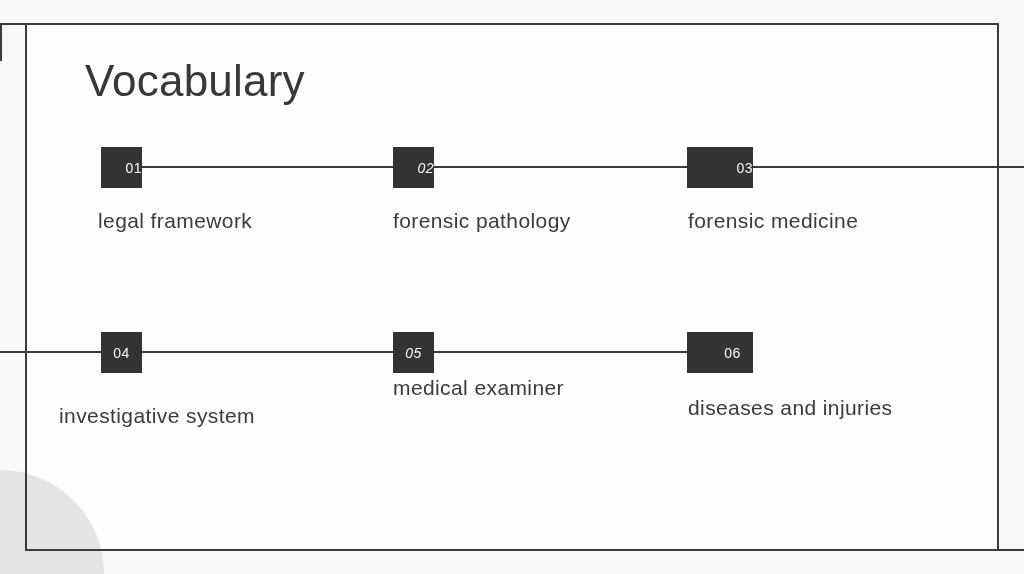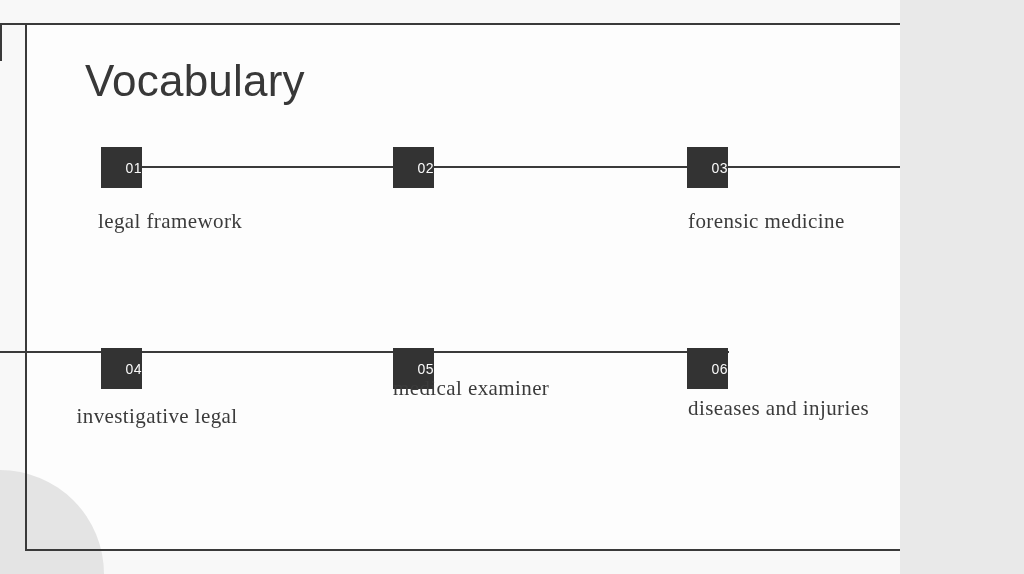"Vocabulary" .stage { width: 900px -> 1024px }
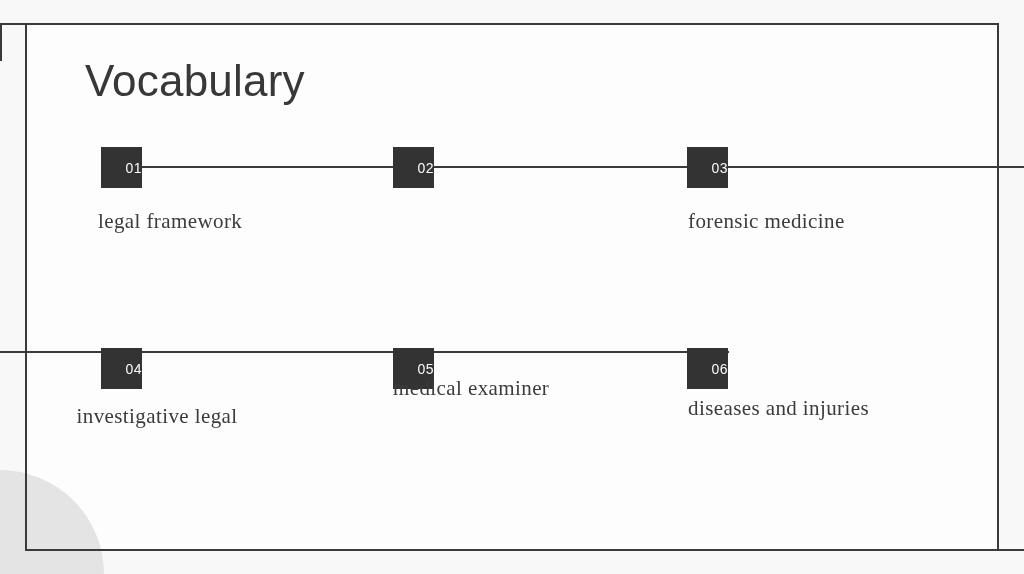"02" .col2 { font-style: none -> italic }
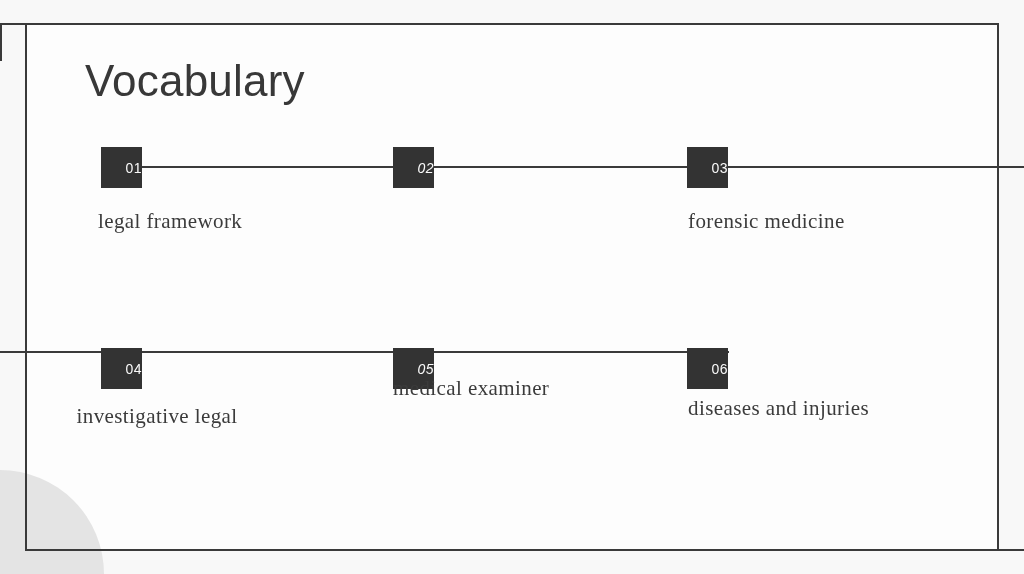"03" .col3 { padding-left: none -> 25px }
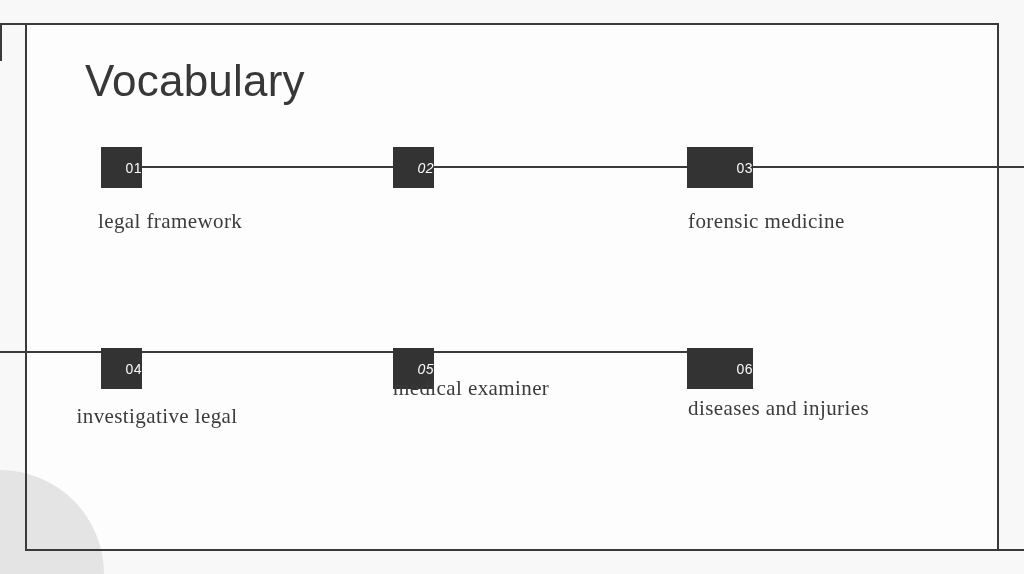"legal framework" .term { font-family: Liberation Serif, serif -> none }
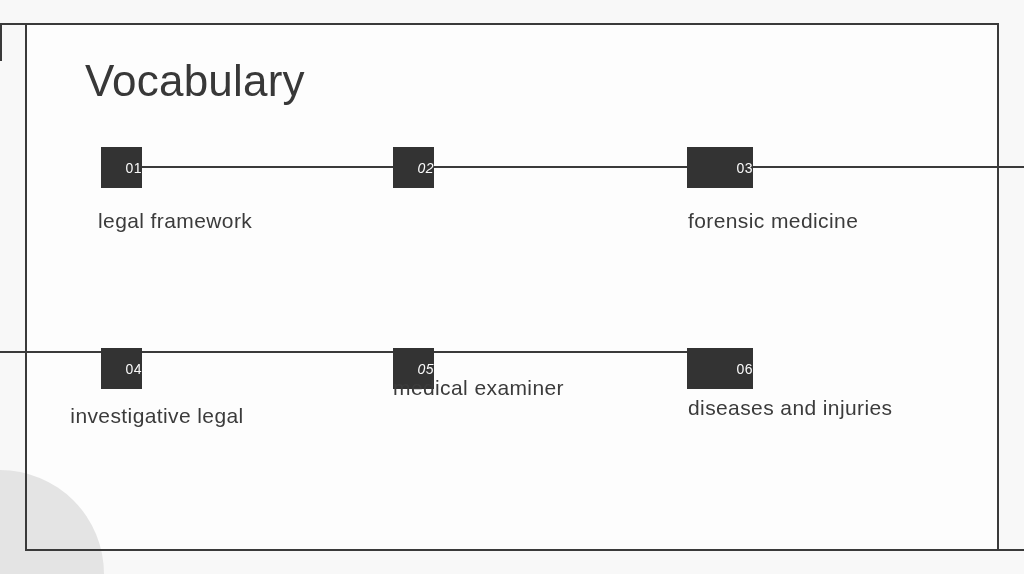"forensic pathology" div.abs { html: none -> <div>forensic pathology</div> }
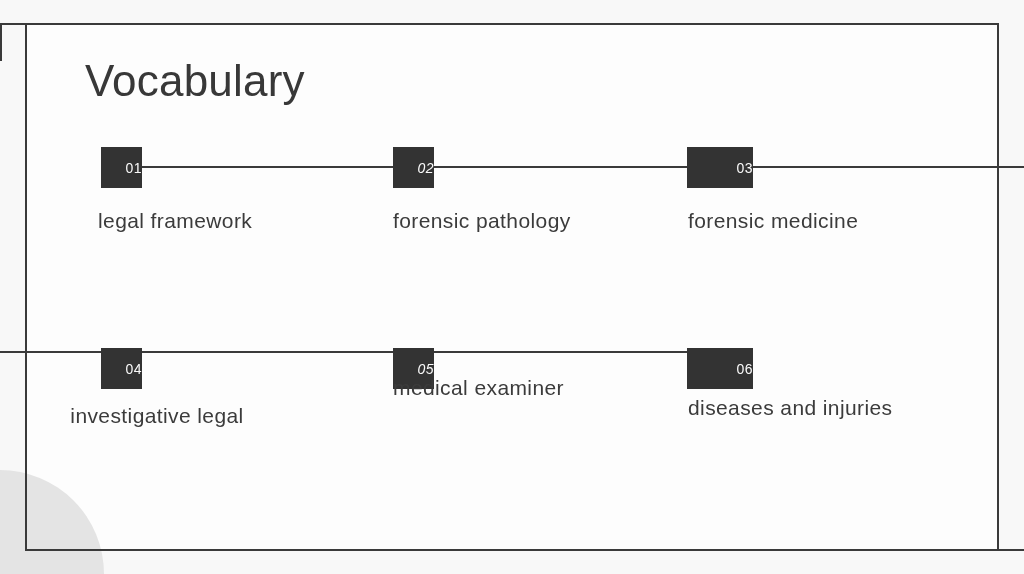"04" .row2 { justify-content: flex-end -> none; top: 348px -> 332px }
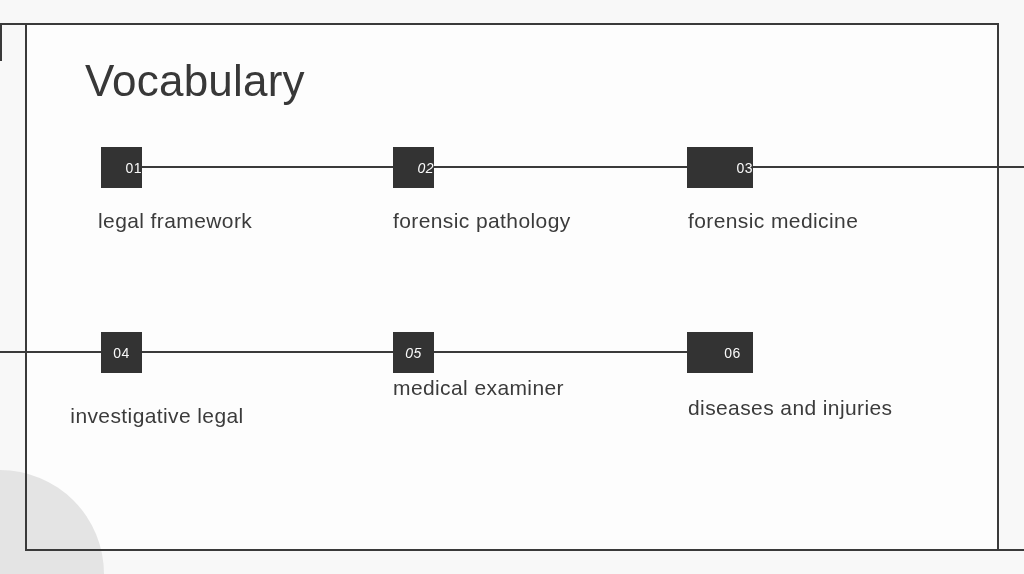"investigative legal" div { text: legal -> system }
